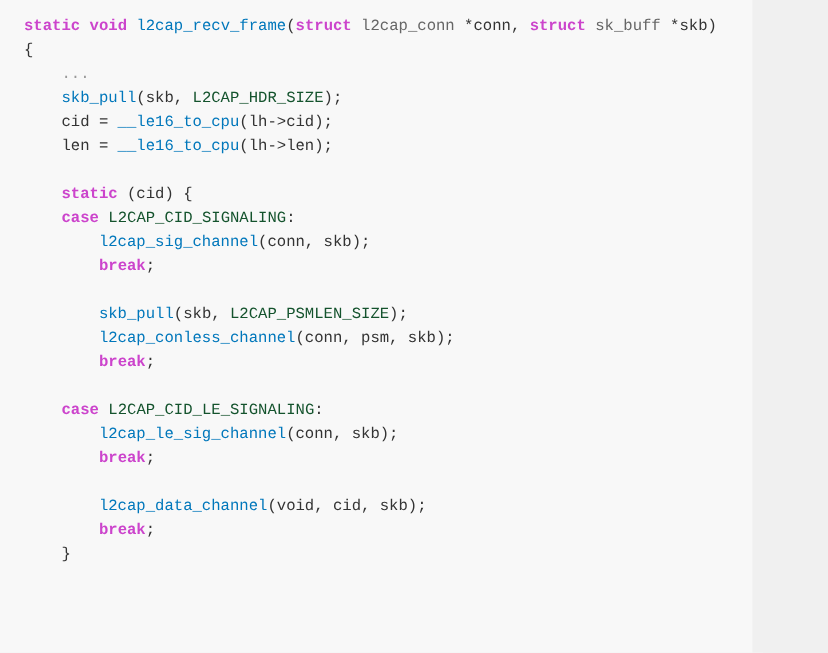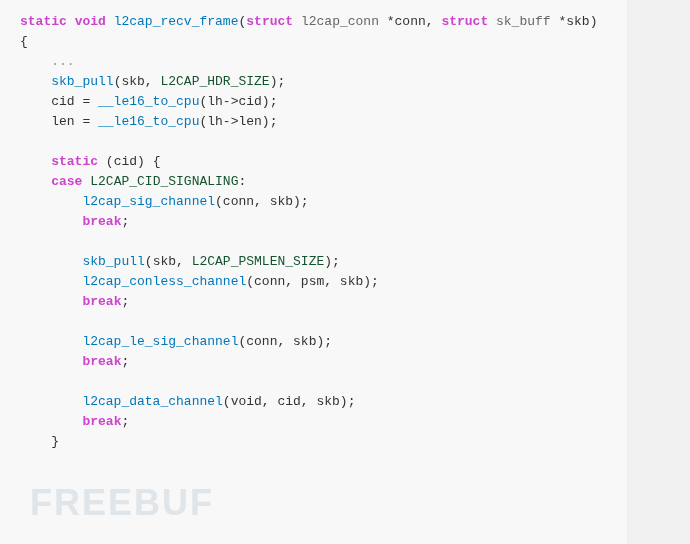"case L2CAP_CID_LE_SIGNALING:" div.code-line { html: none -> <div><span> </span><span>case</span><span> </span><span>L2CAP_CID_LE_SIGNALING</span><span>:</span></div> }
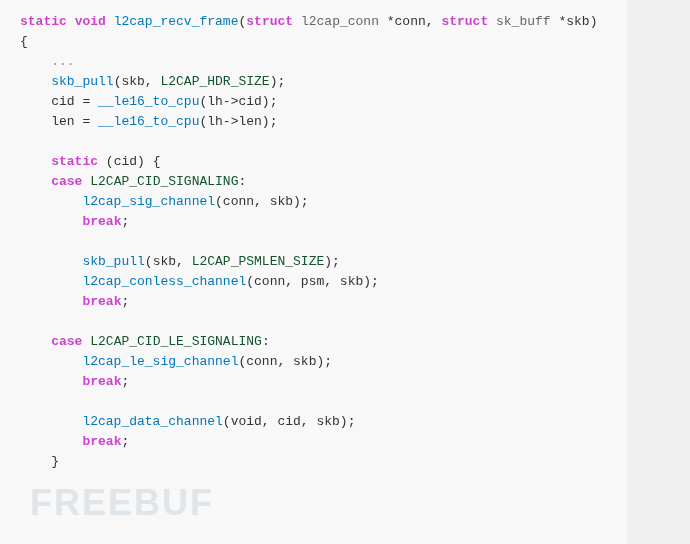"FREEBUF" div.watermark { html: <div>FREEBUF</div> -> none }
